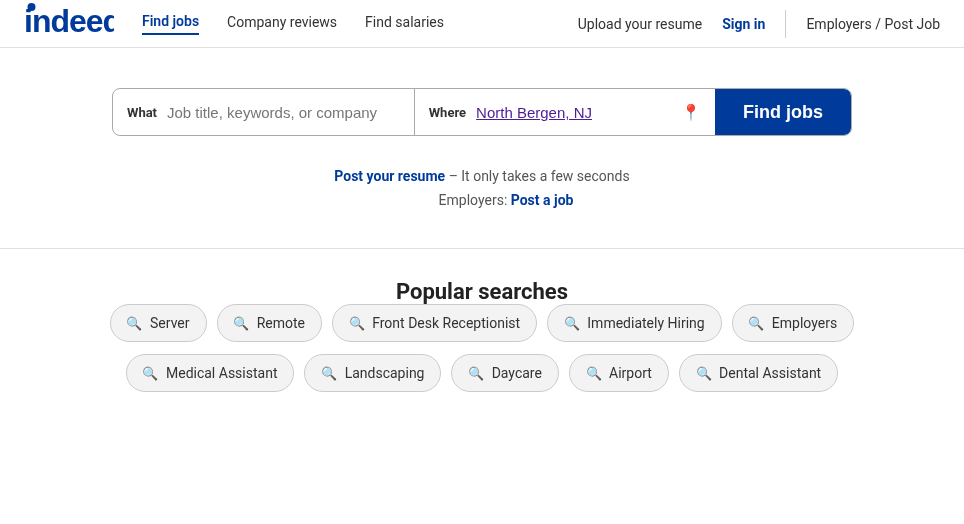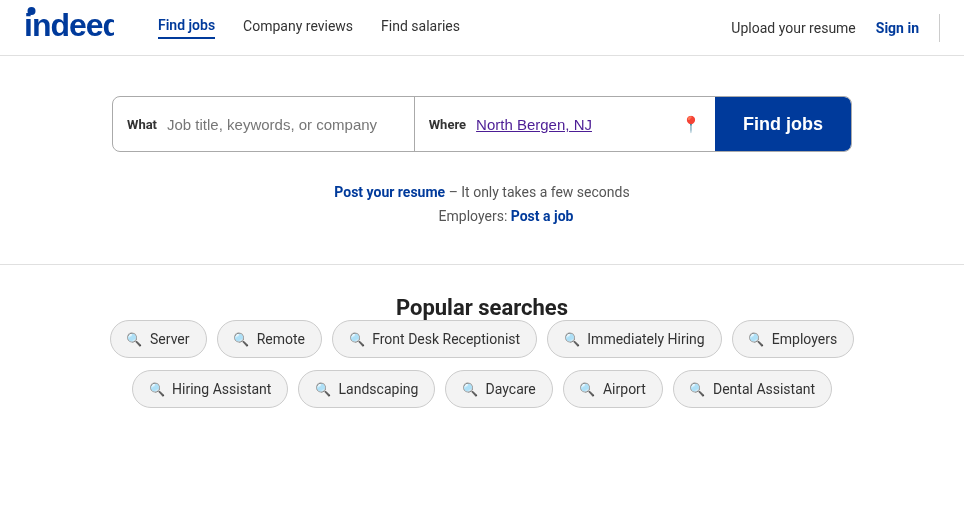"indeed" .header { gap: 36px -> 20px; height: 56px -> 48px }
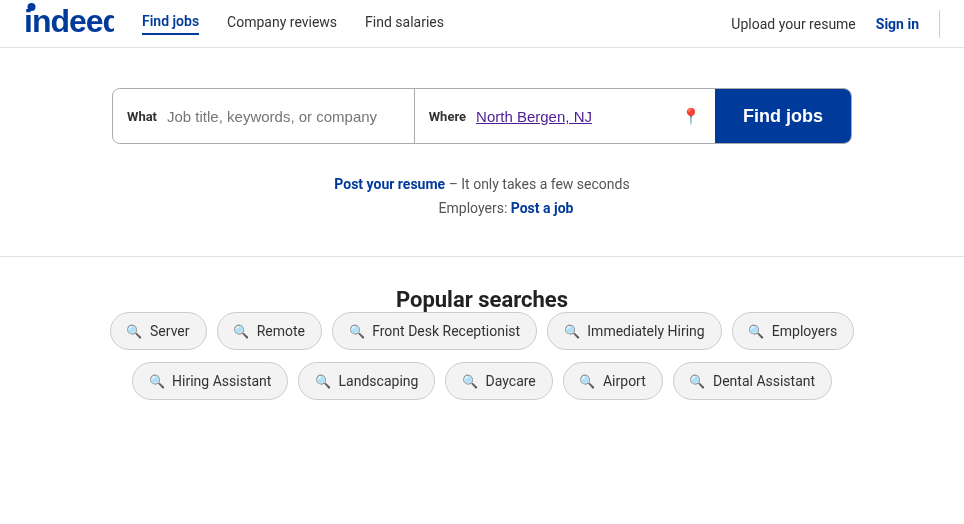"Employers / Post Job" a.employers-link { html: none -> <a>Employers / Post Job</a> }
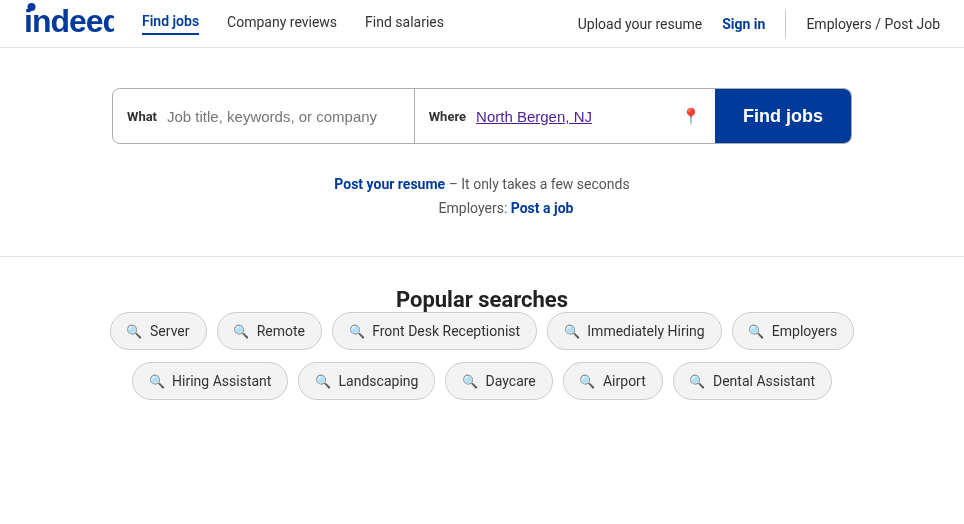"What" .search-bar { height: 56px -> 48px }
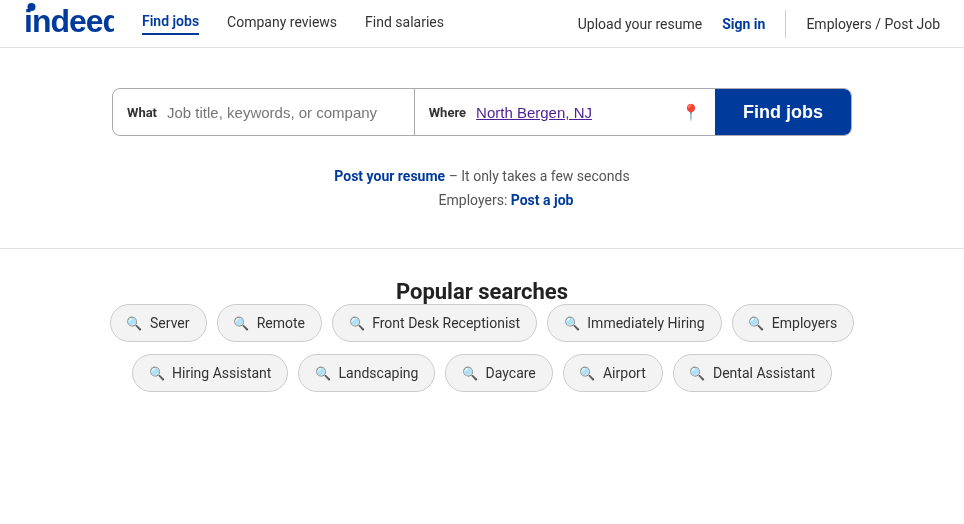"Hiring Assistant" span { text: Hiring -> Medical }
